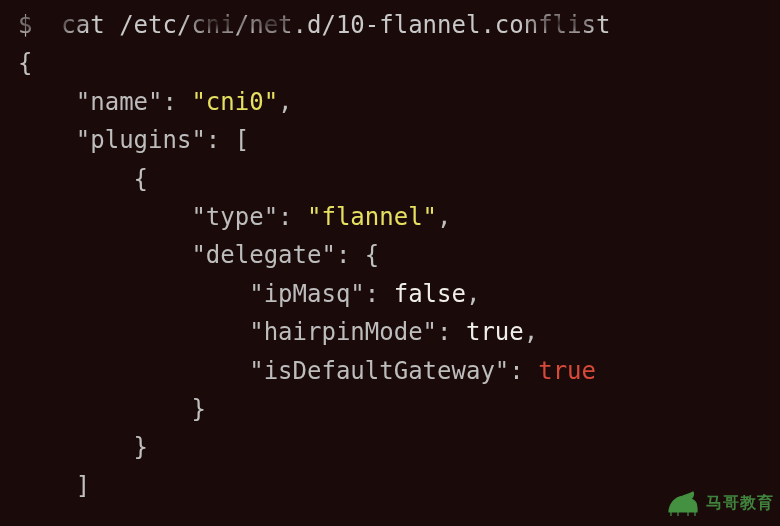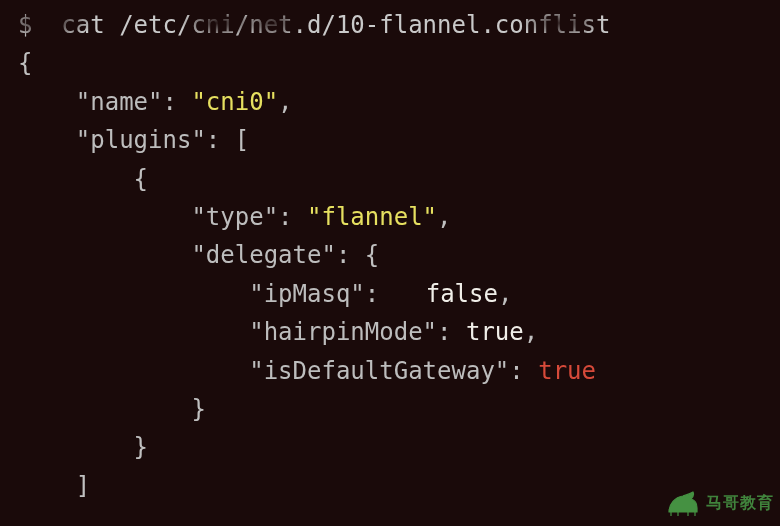"false" .kw-f { margin-left: 32px -> none }
